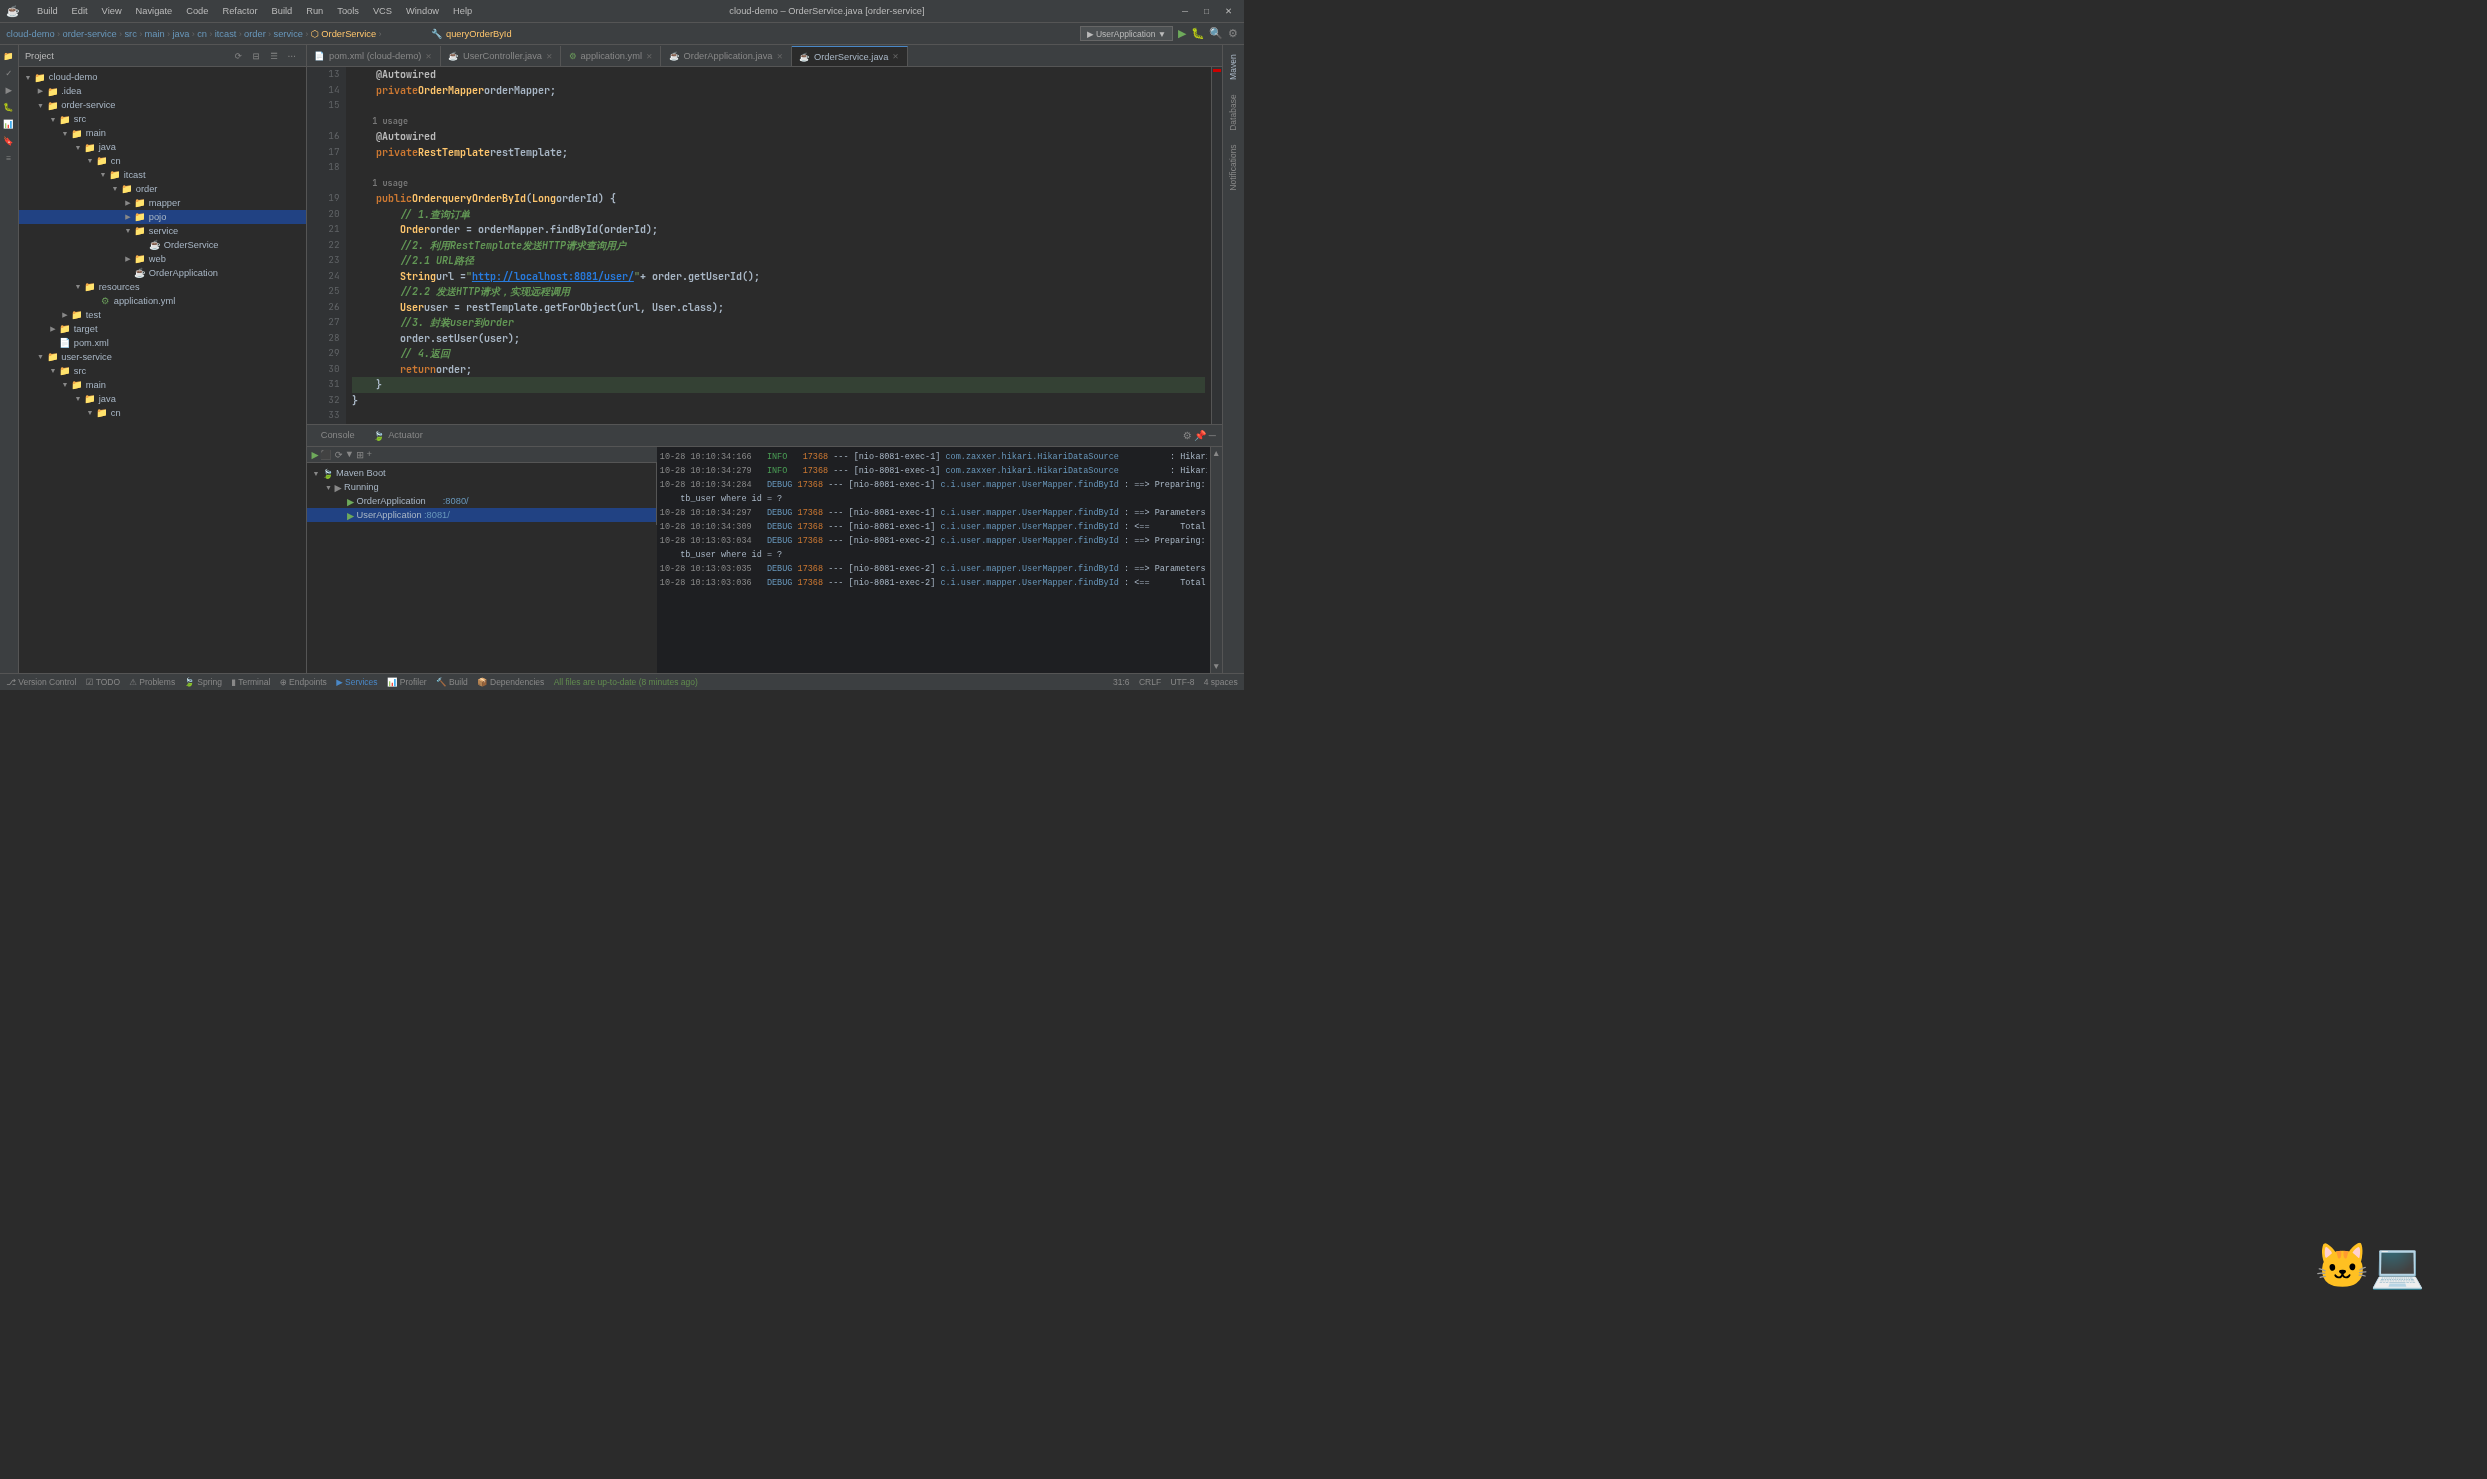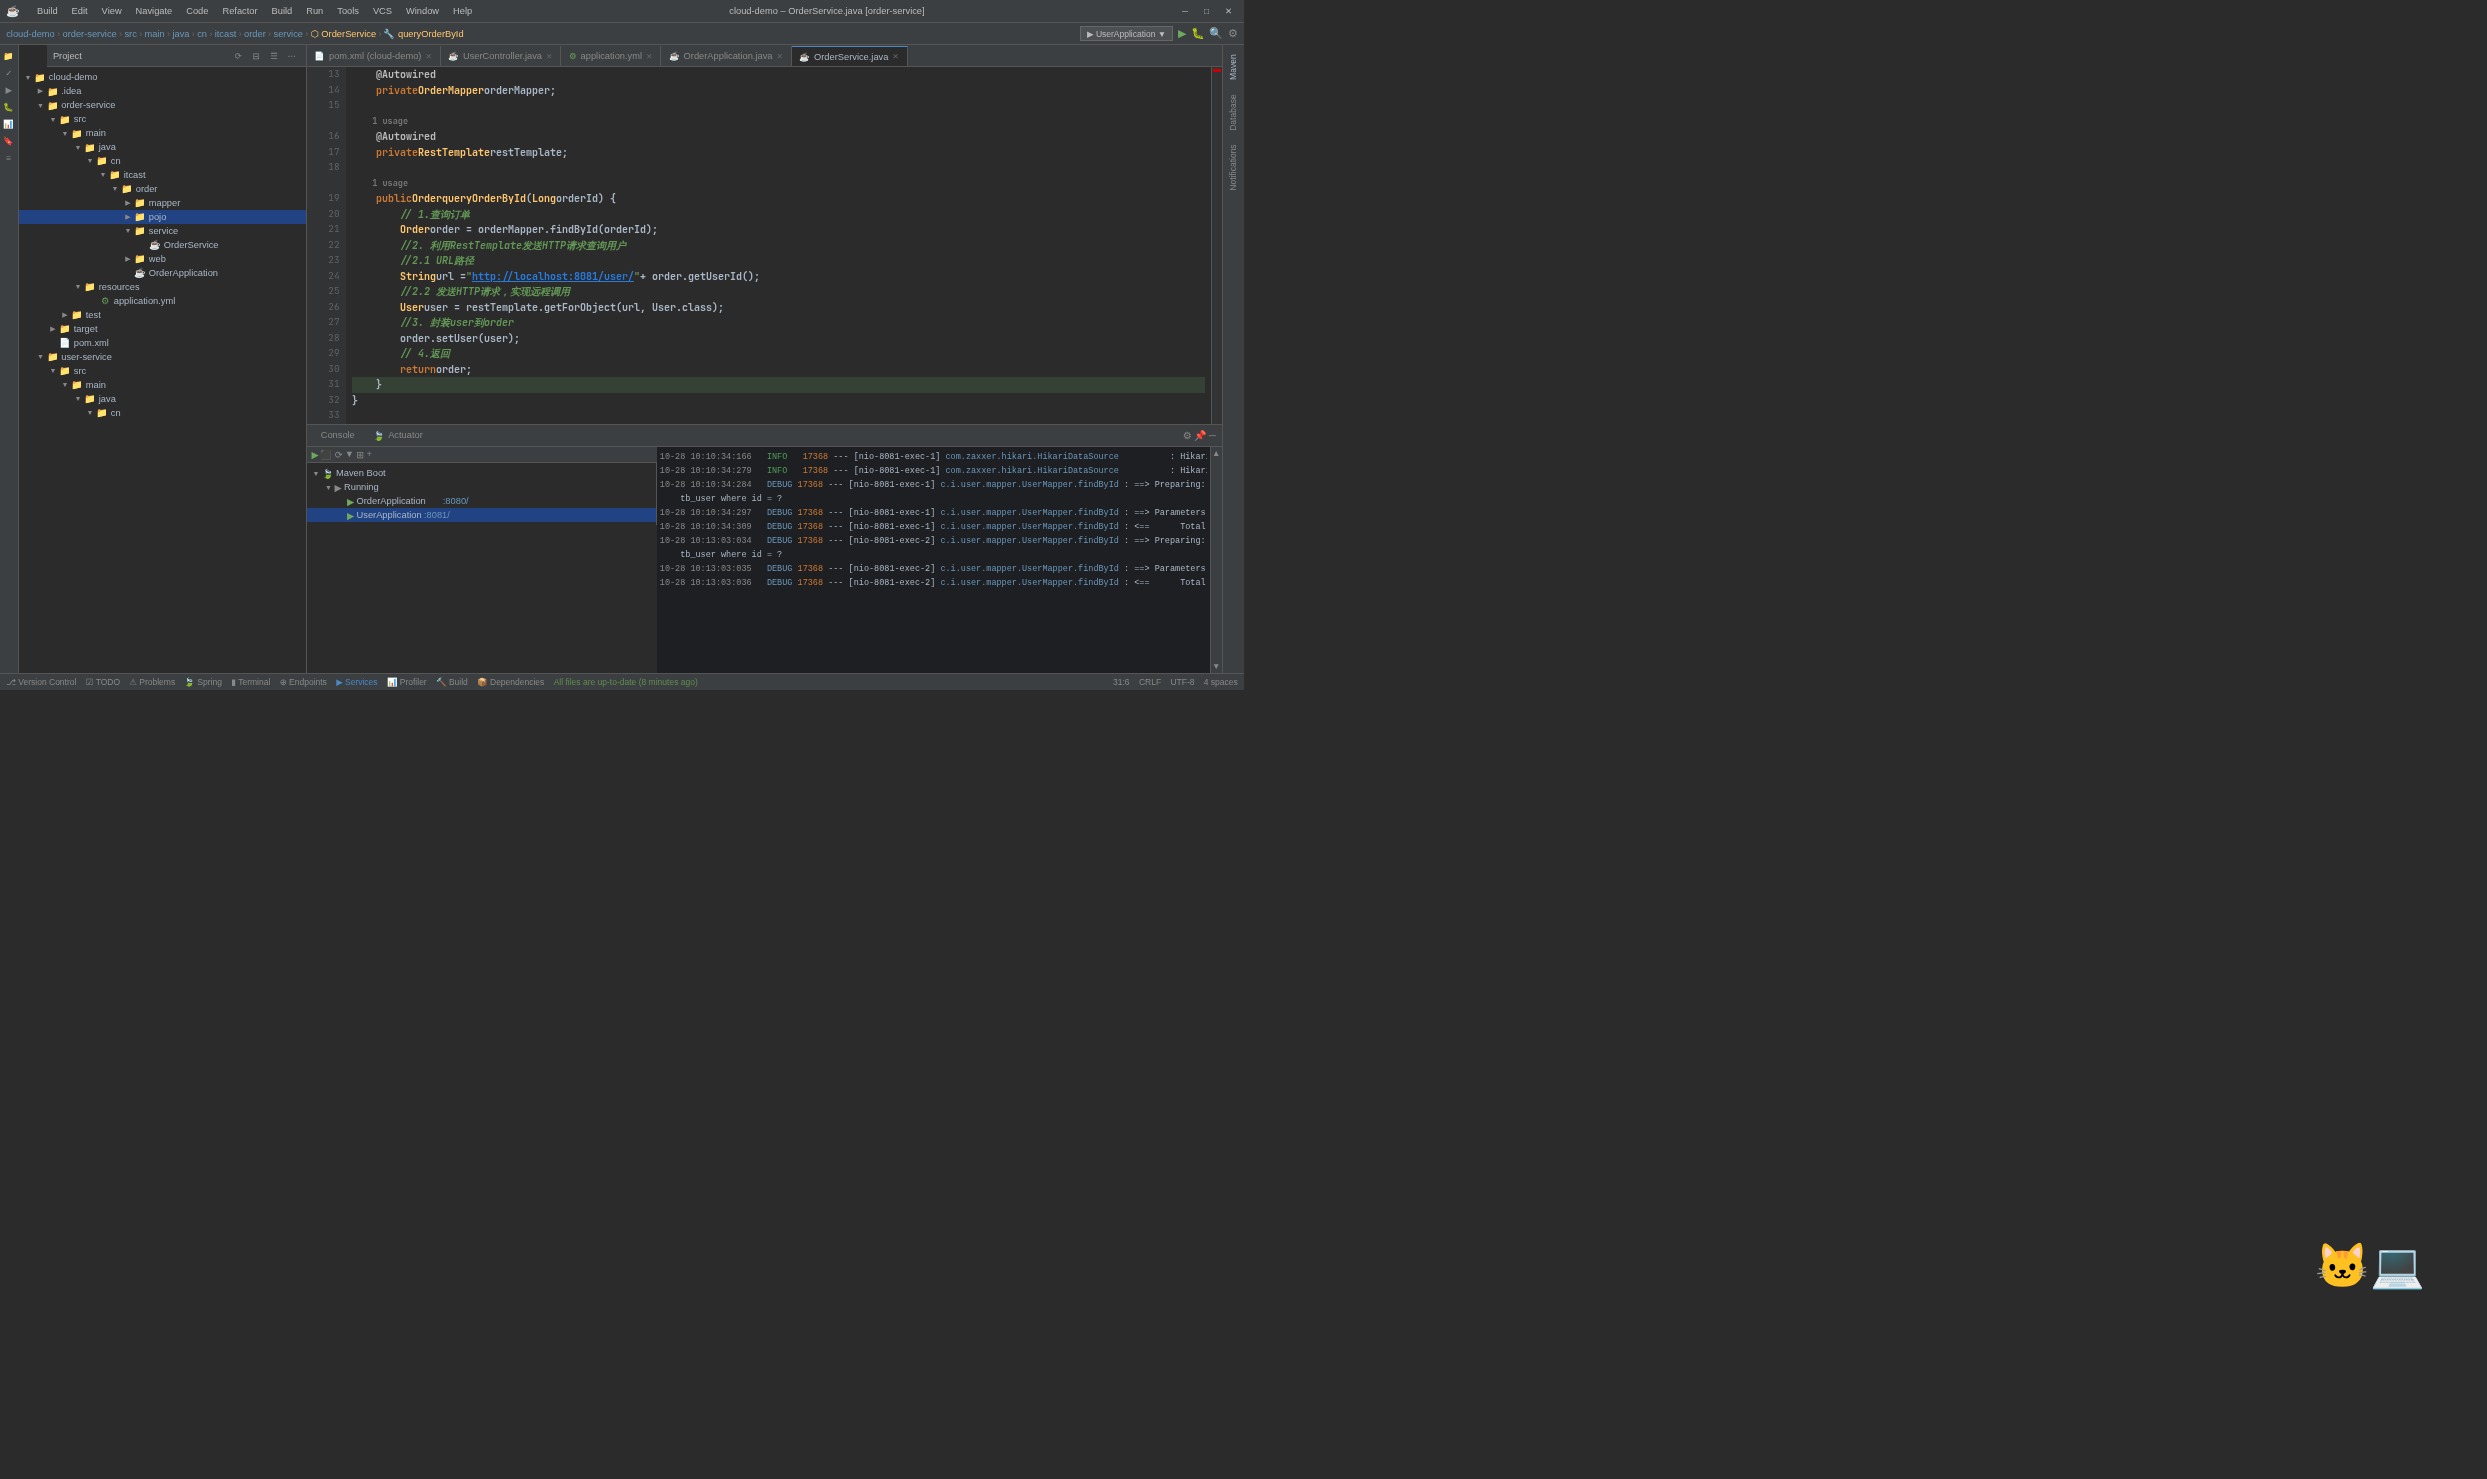"🔧 queryOrderById" span.breadcrumb-part { margin-left: none -> 48px }
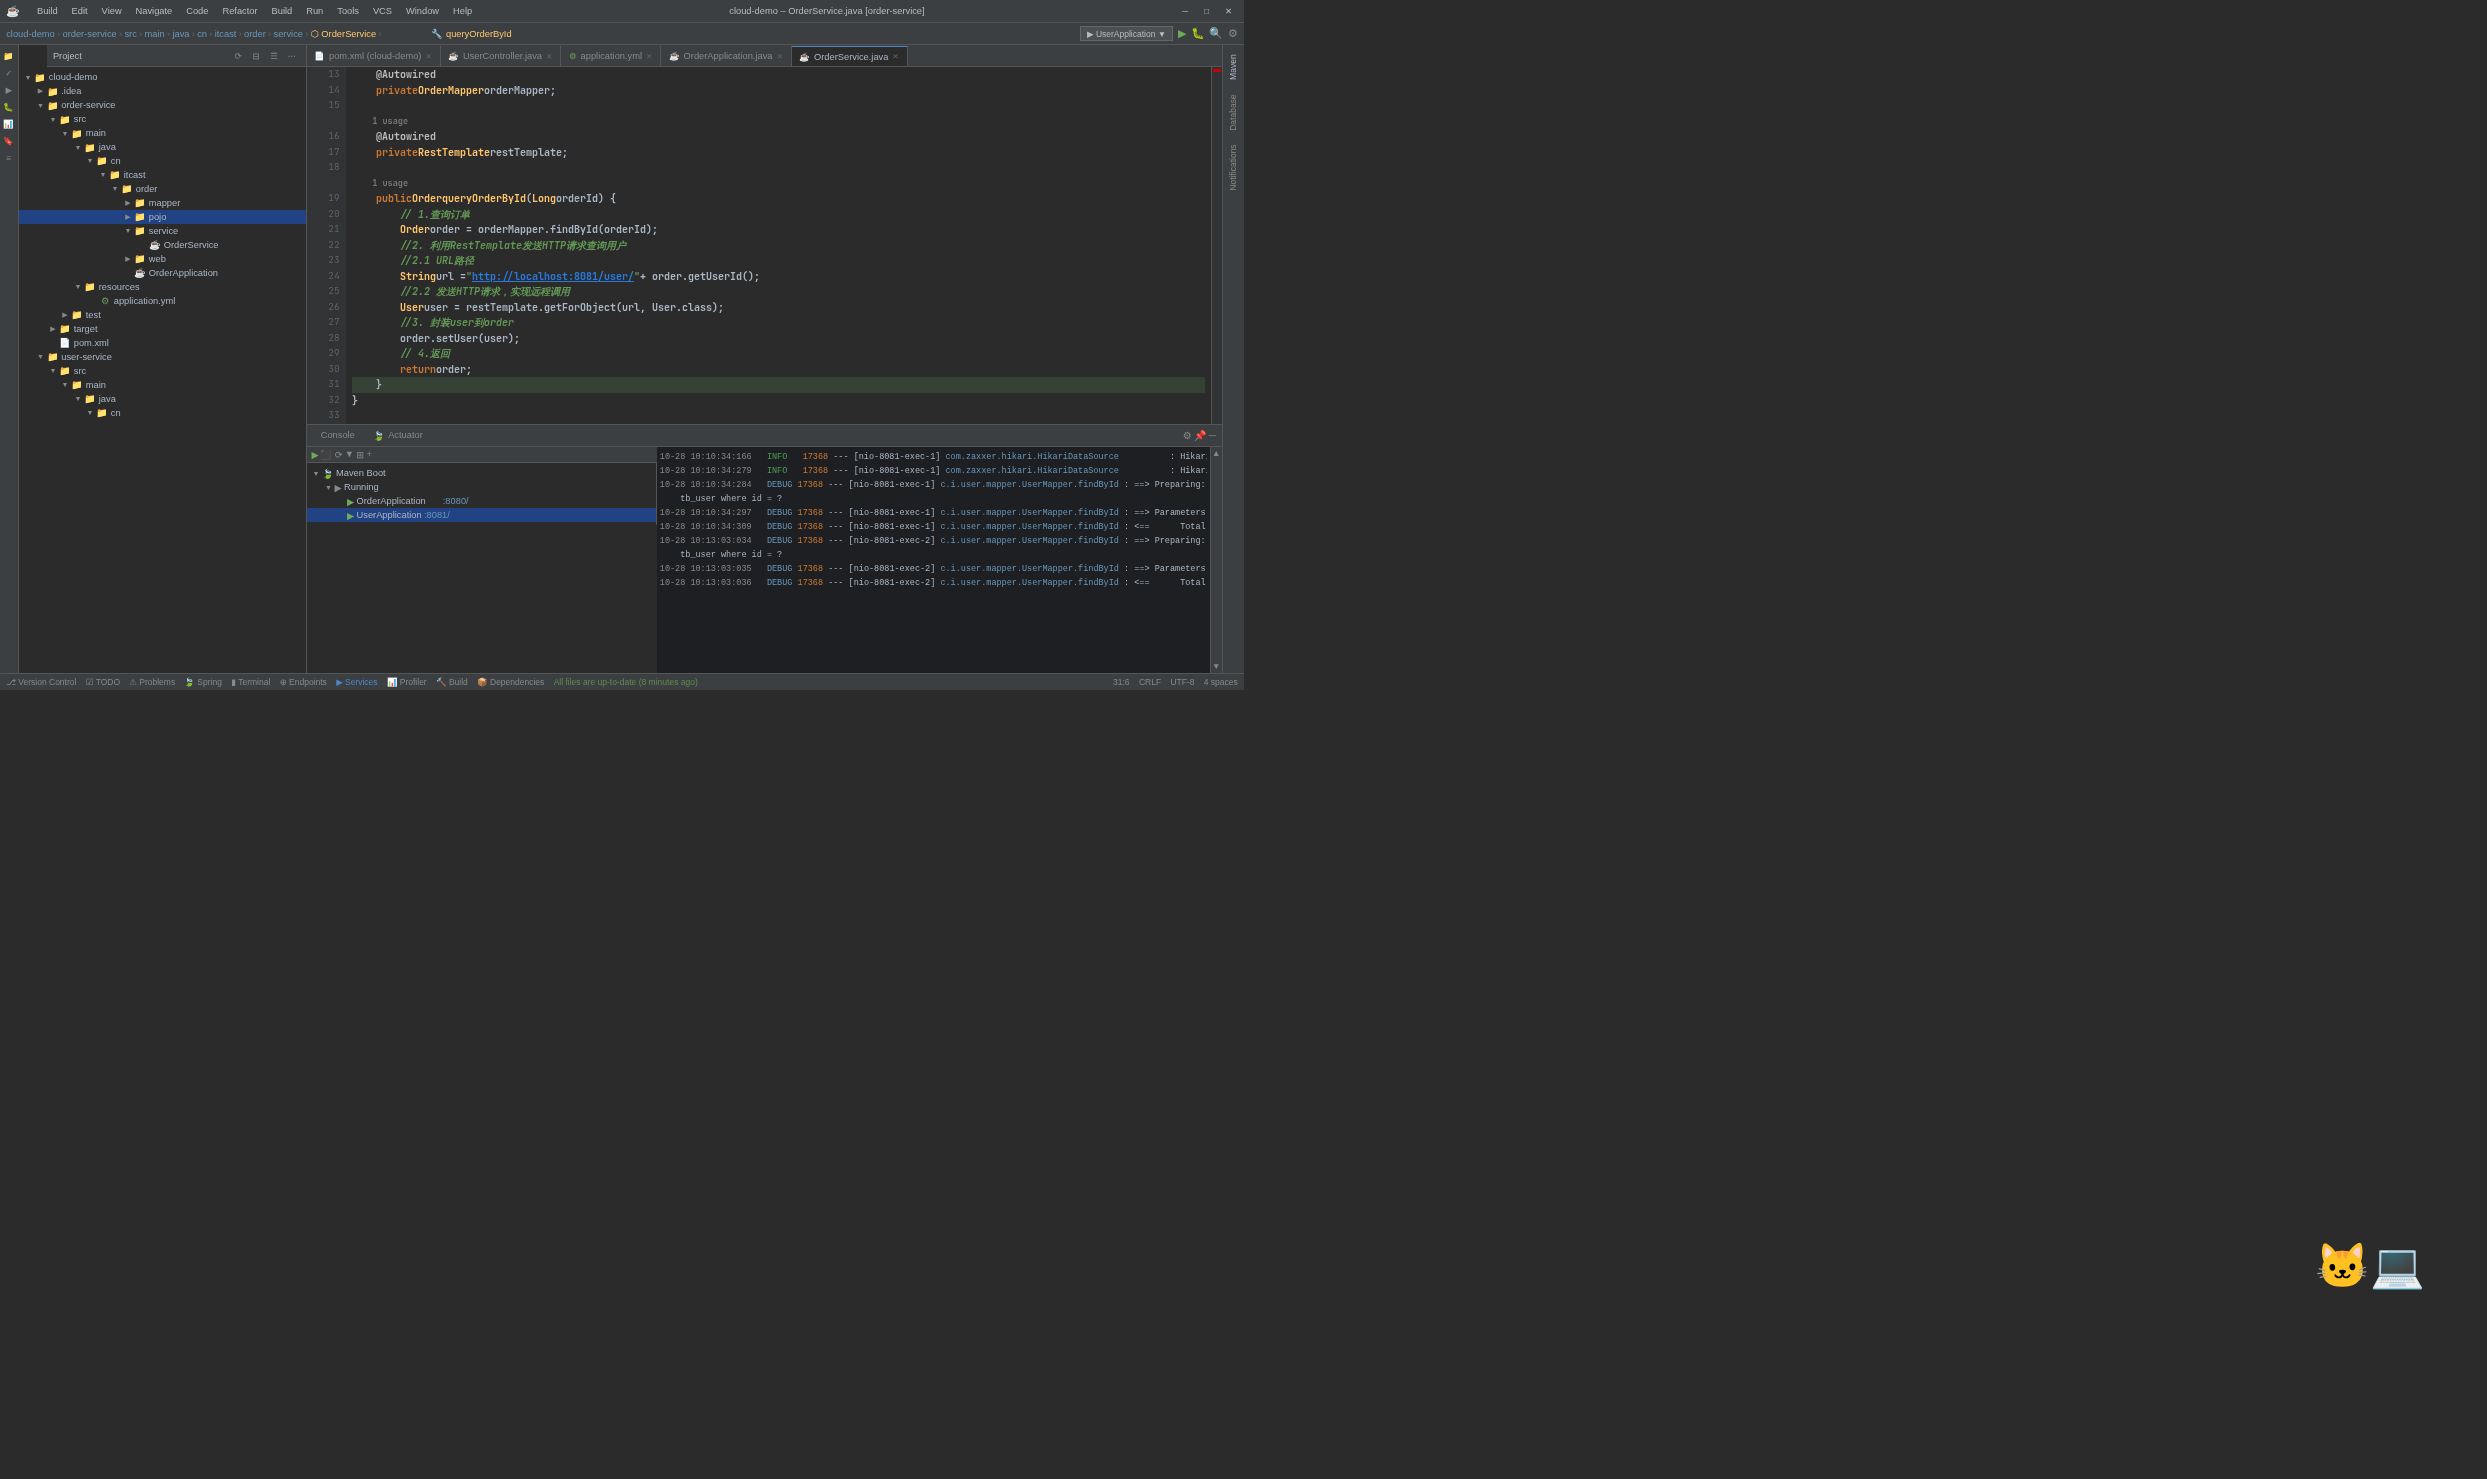"Project" .panel-header { margin-left: 28px -> none }
